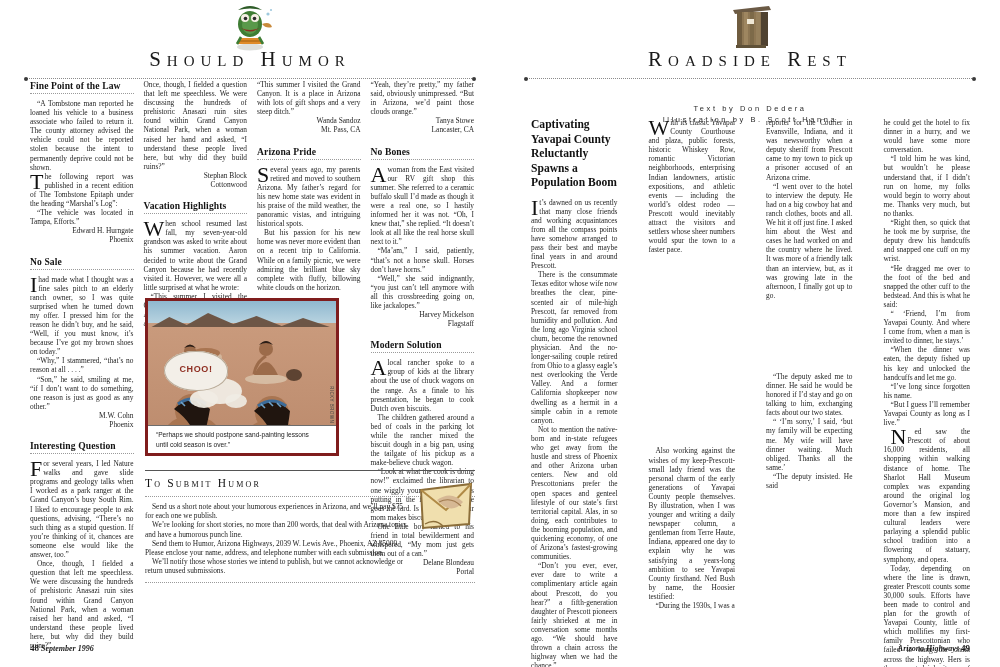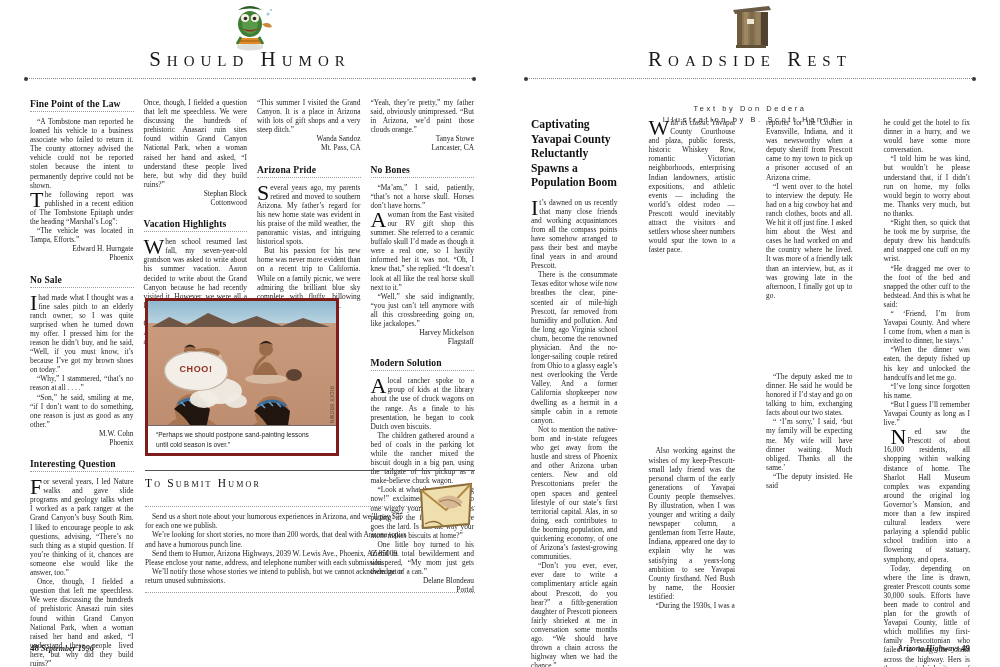"Fine Point of the Law" .page-left .cols { top: 98px -> 80px }
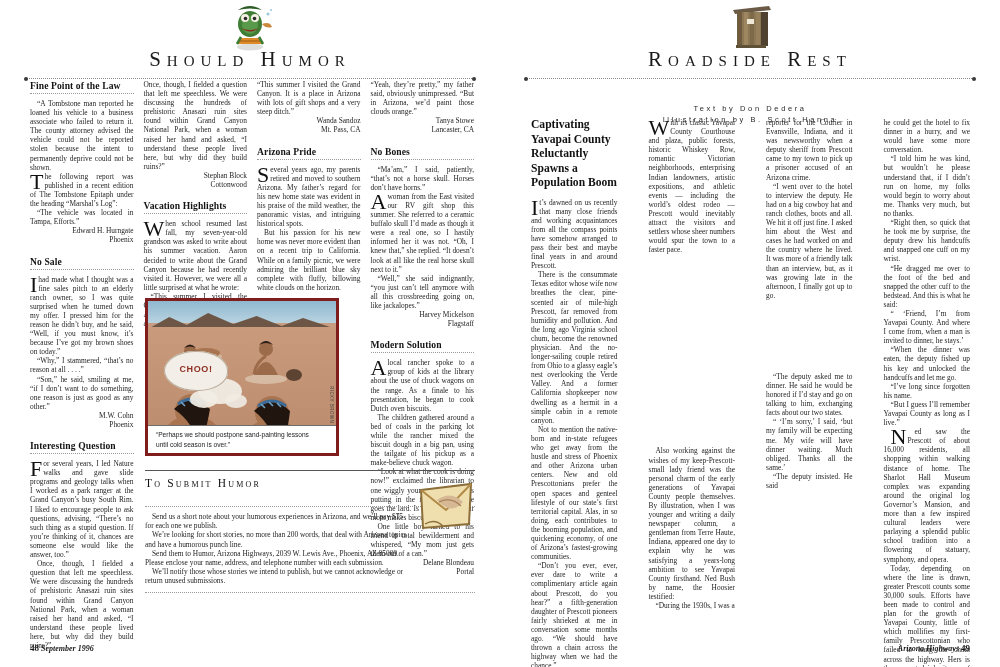"“Ma’am,” I said, patiently, “that’s" p.body { order: before "A woman from the East" -> after "A woman from the East" }
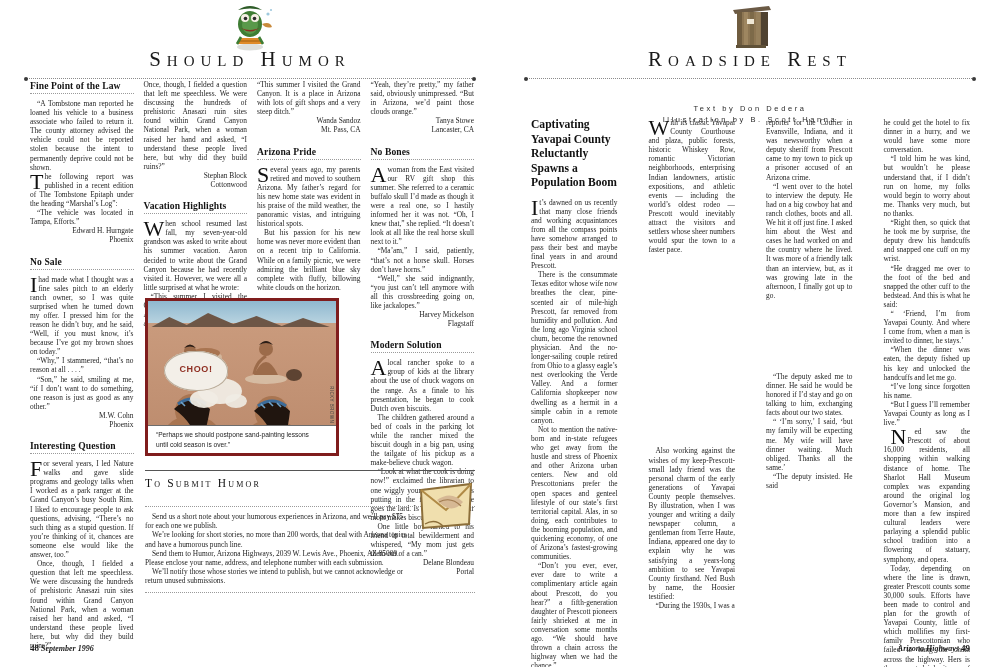"To Submit Humor" .submit-title { margin-bottom: 17px -> 7px }
